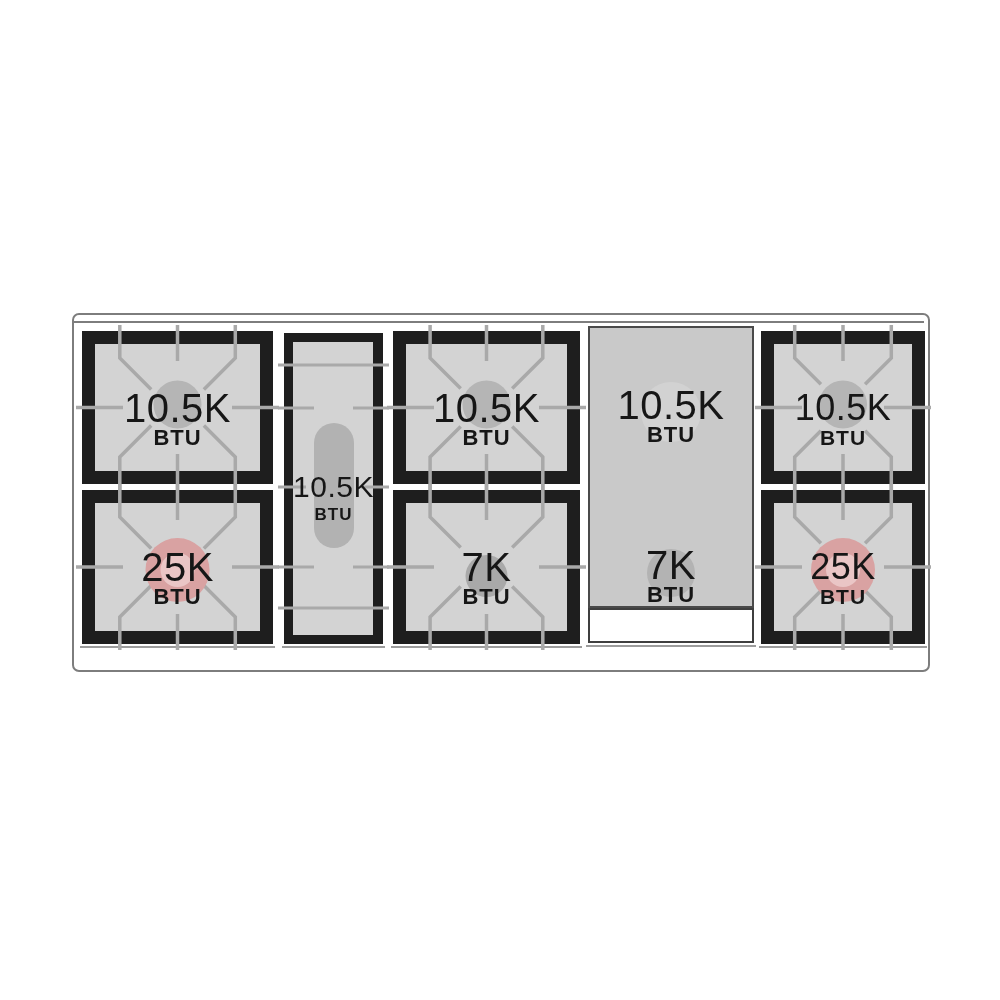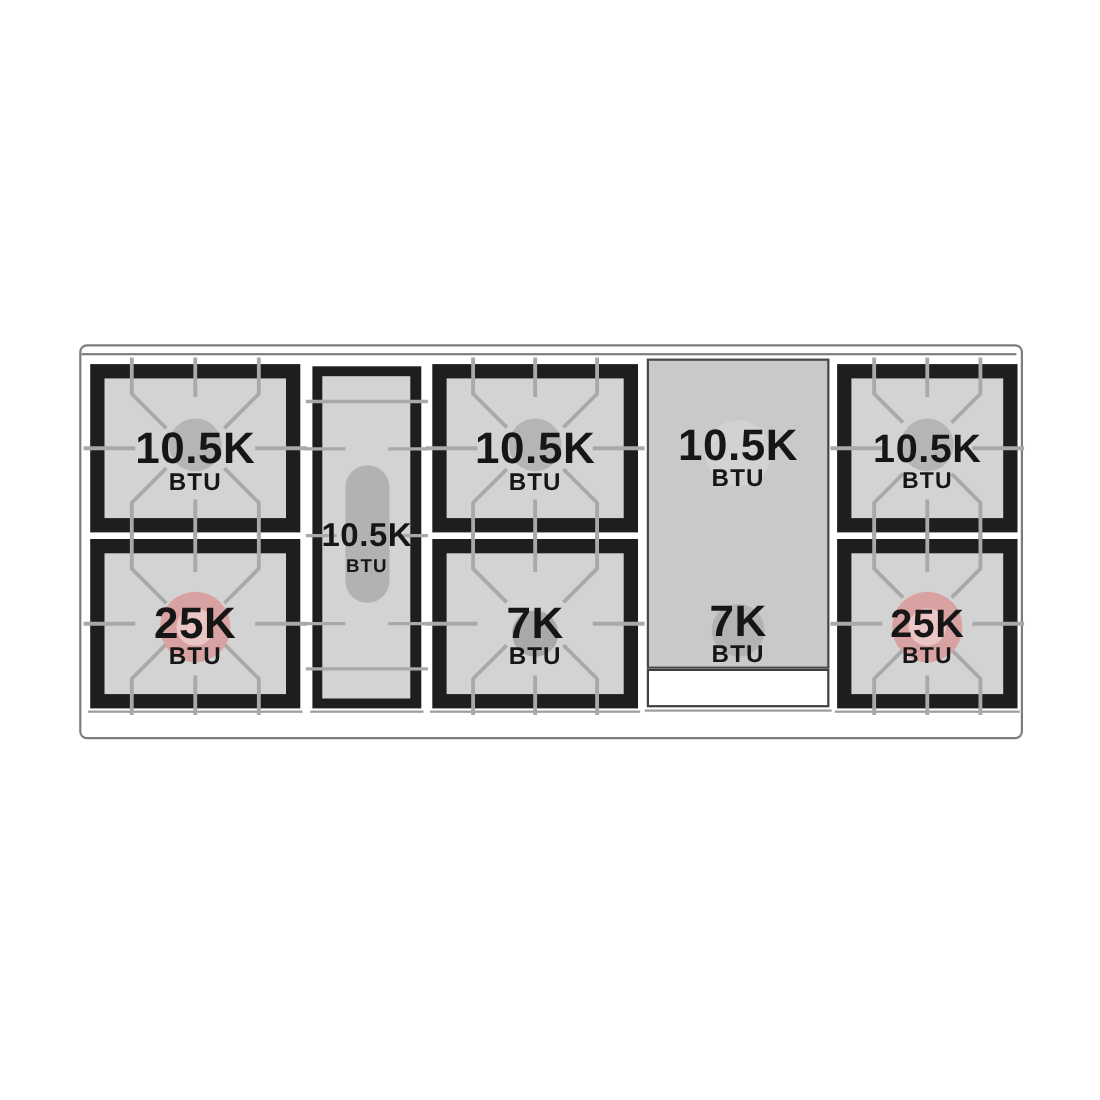"10.5K" .rating { font-weight: 700 -> 400 }
